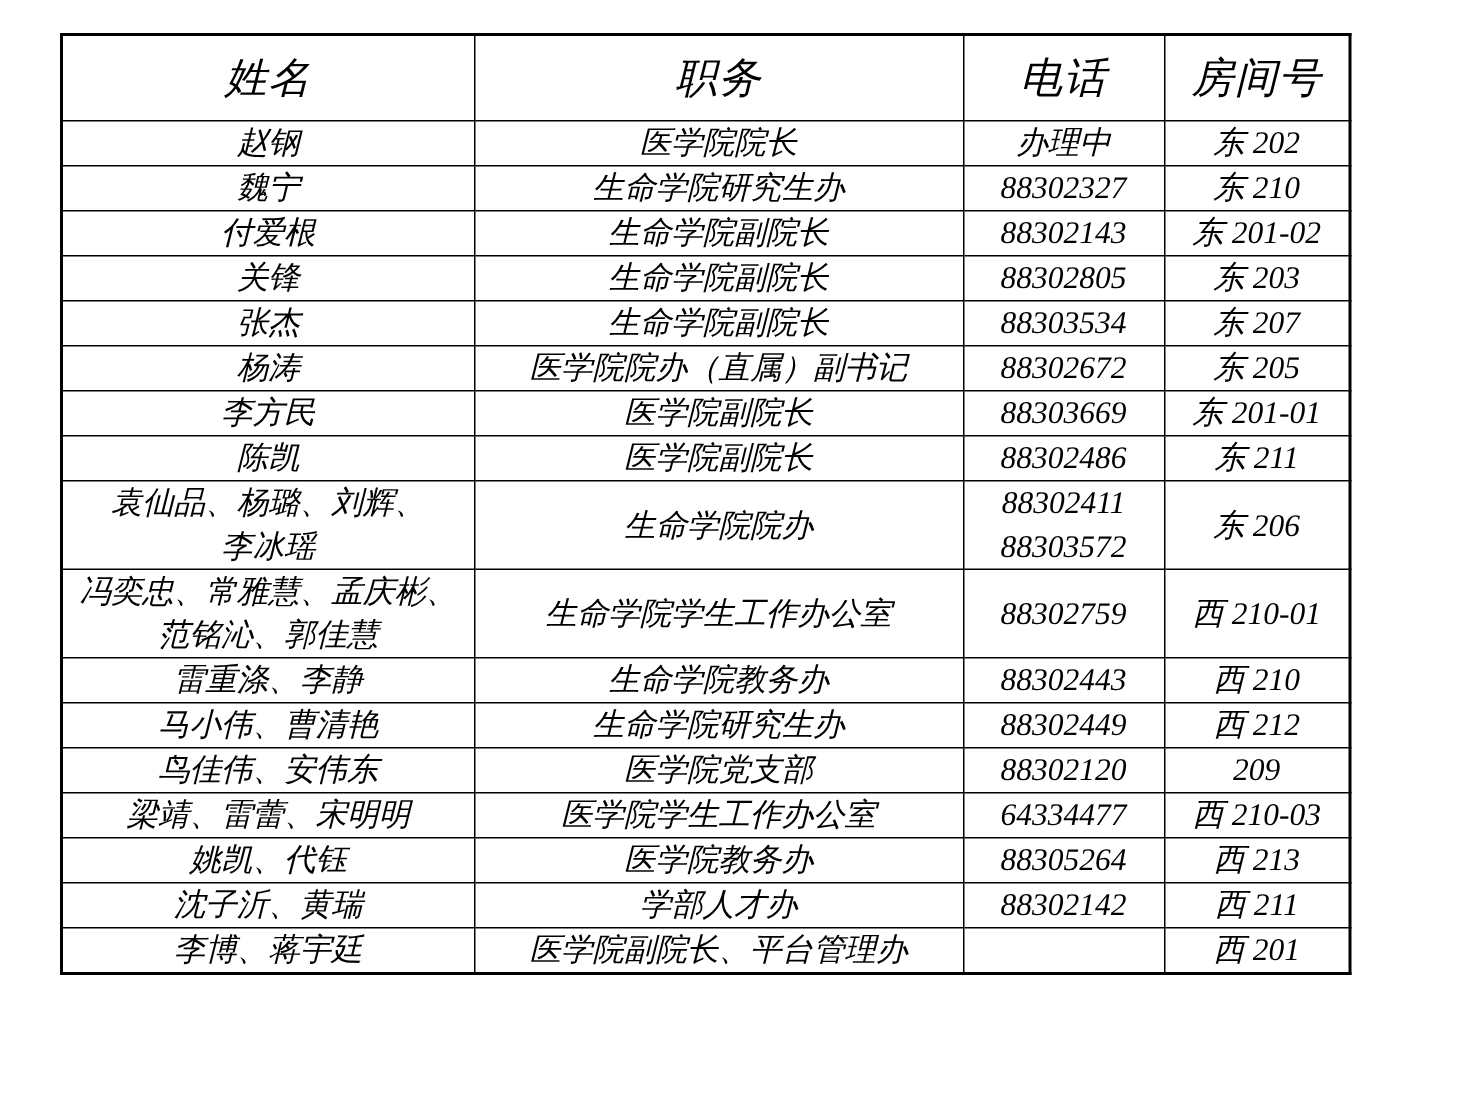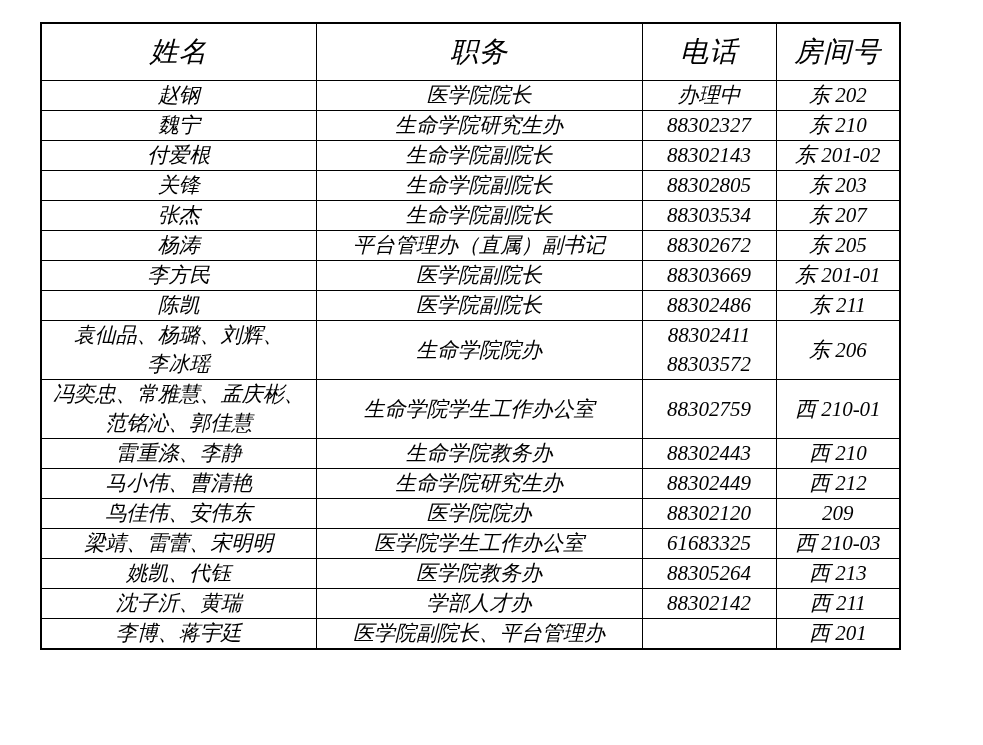"平台管理办（直属）副书记" td { text: 平台管理 -> 医学院院 }
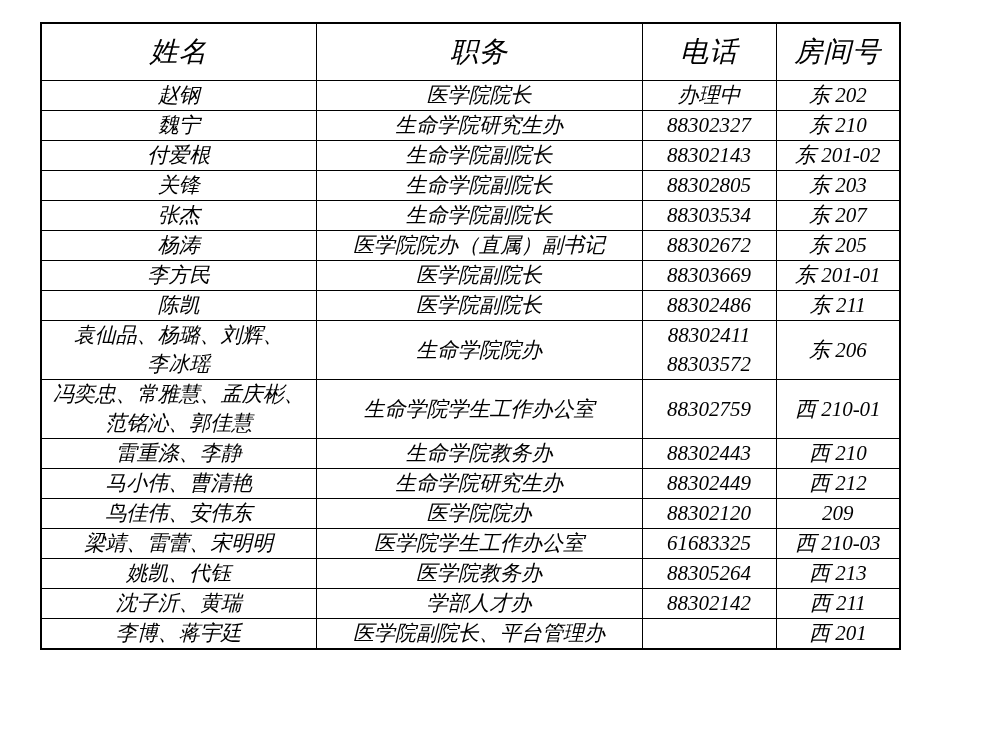"医学院院办" td { text: 院办 -> 党支部 }
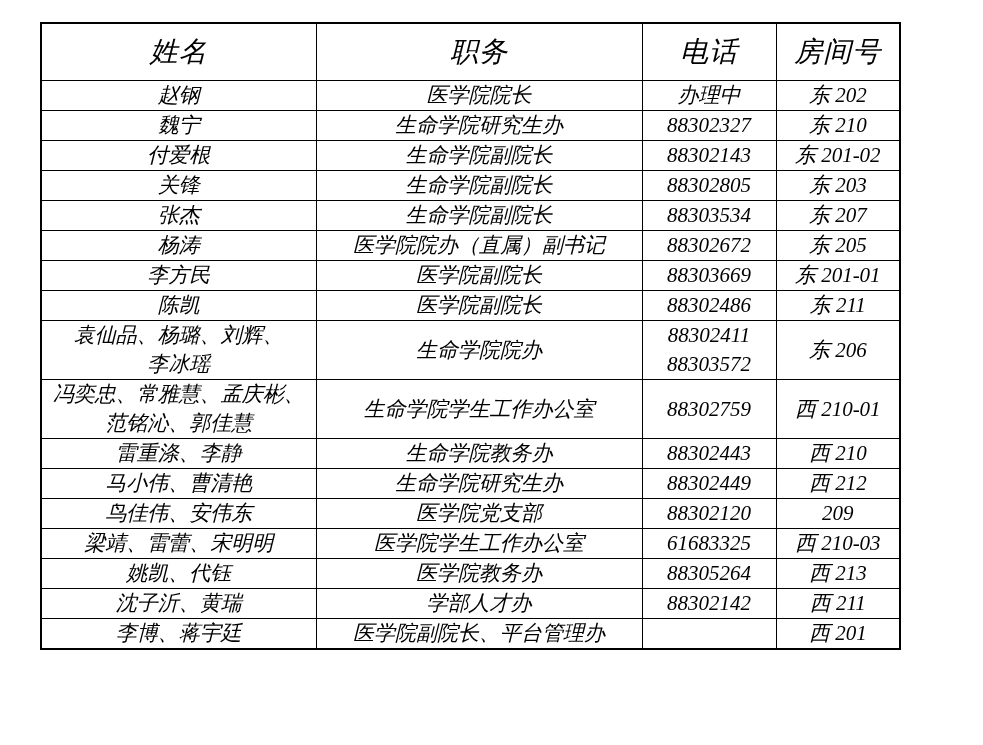"61683325" td { text: 61683325 -> 64334477 }
